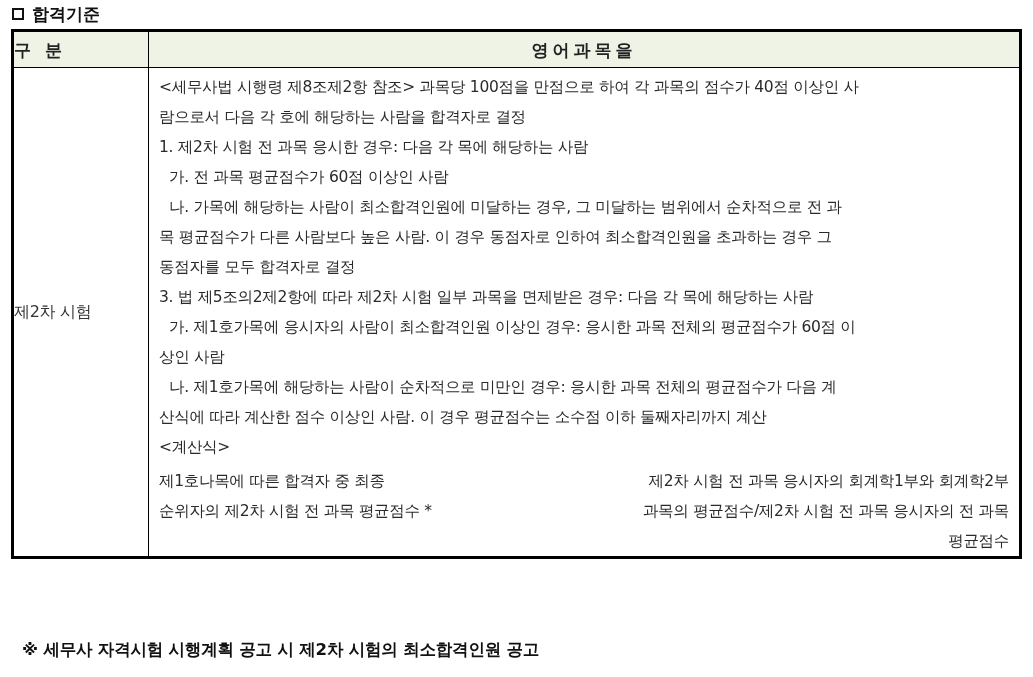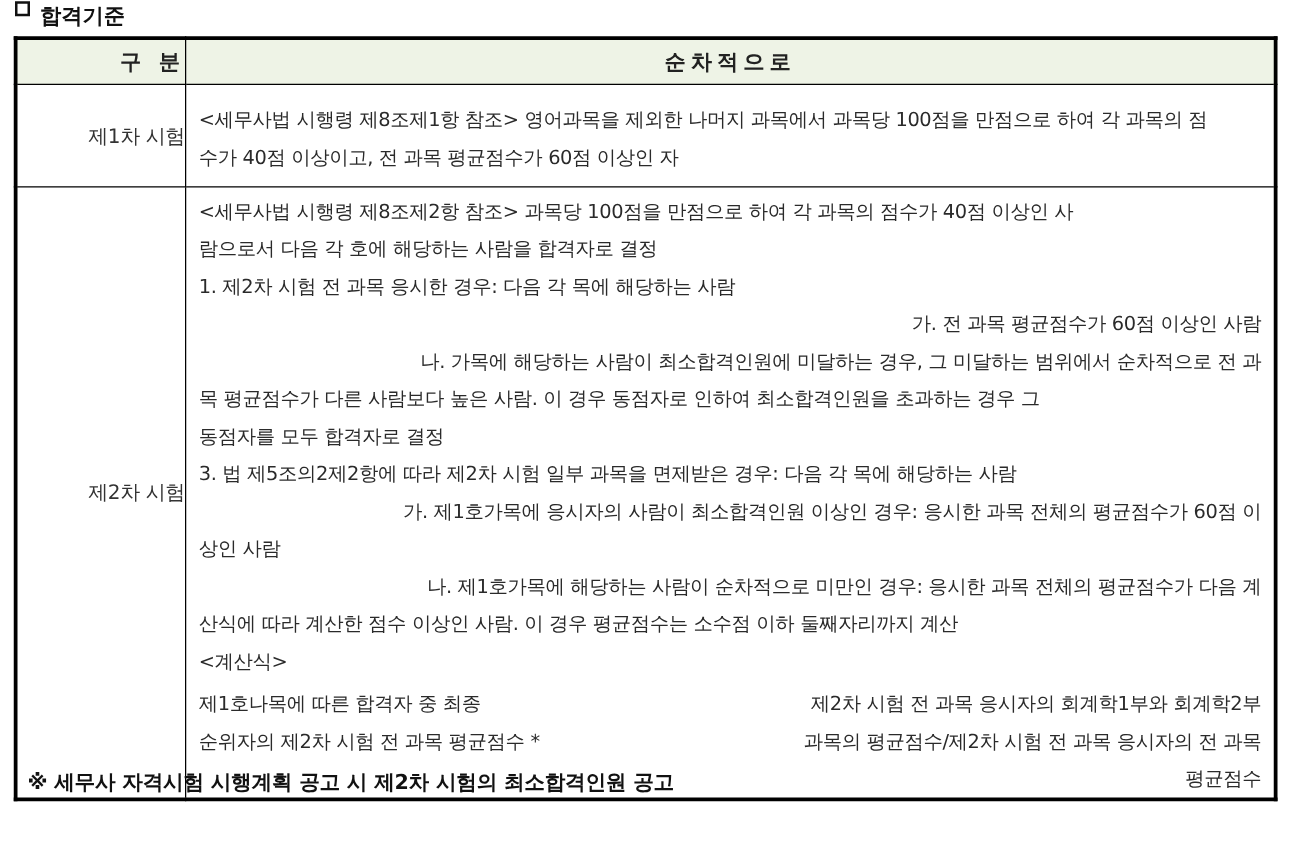"합격기준" .section-title { align-items: flex-start -> center }
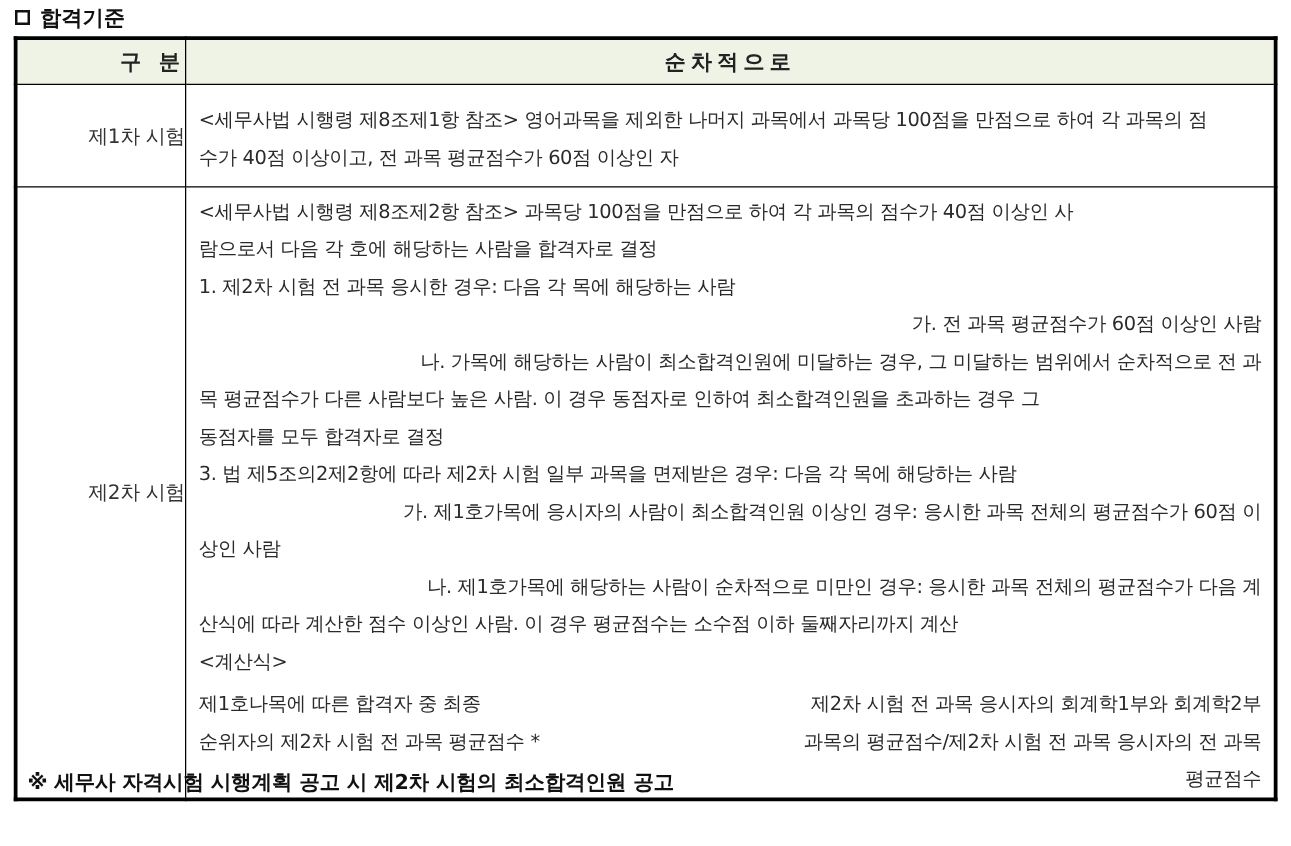"구 분" .col-label { text-align: right -> left }
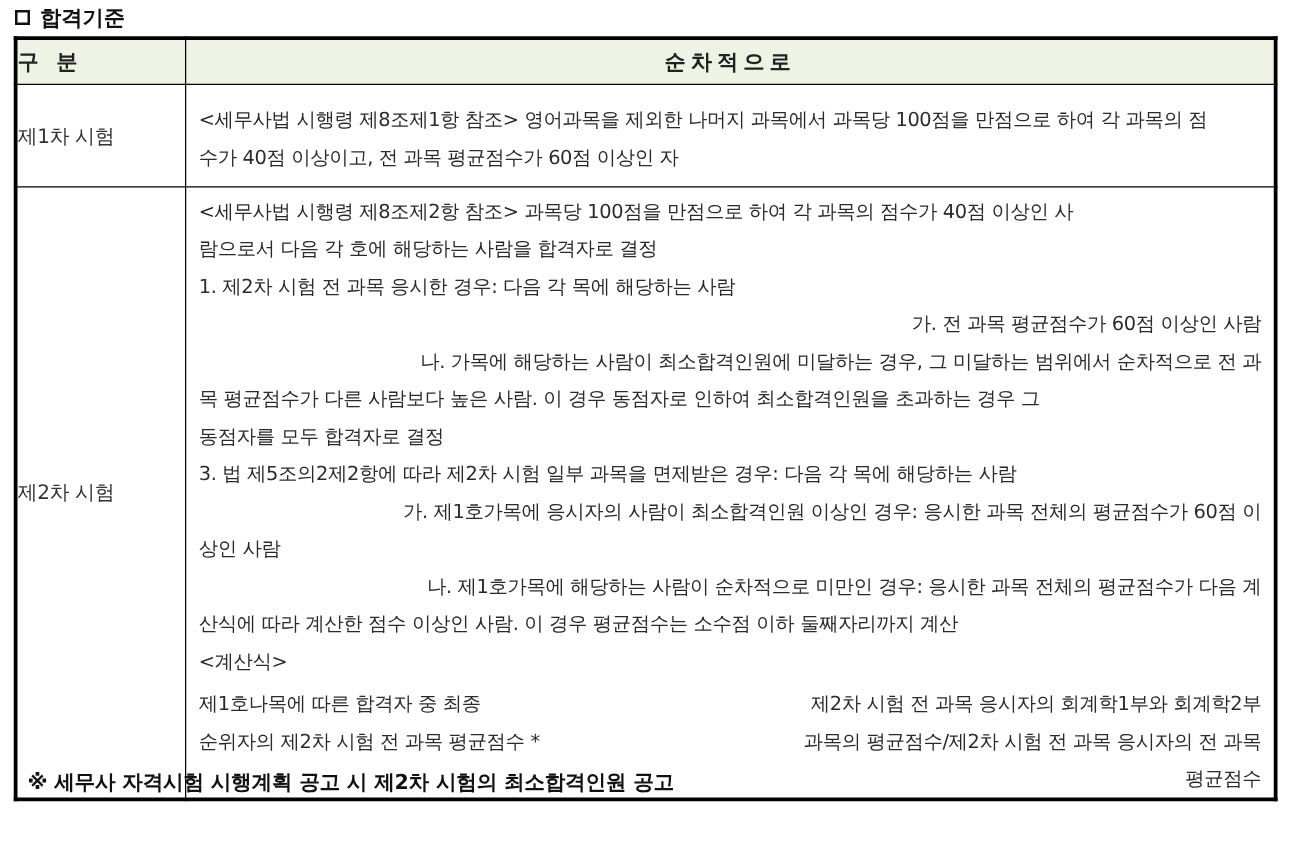"순차적으로" th { text: 순차적으로 -> 영어과목을 }
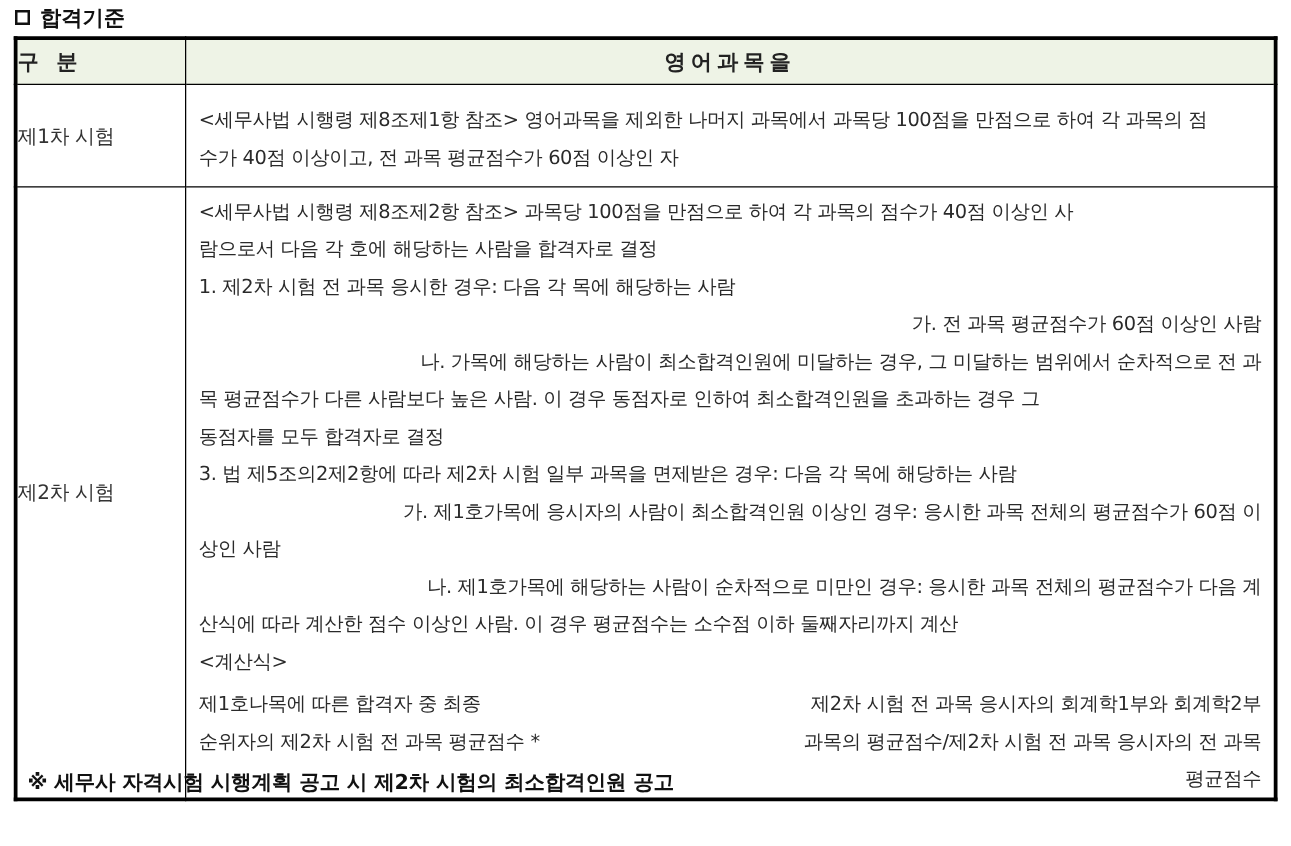"제1차 시험" tr.row1 { html: <tr> <td>제1차 시험</td> <td> <div>&lt;세무사법 시행령 제8조제1항 참조&gt; 영어과목을 제외한 나머지 과목에서 과목당 100점을 만점으로 하여 각 과목의 점</div> <div>수가 40점 이상이고, 전 과목 평균점수가 60점 이상인 자</div> </td> </tr> -> none }
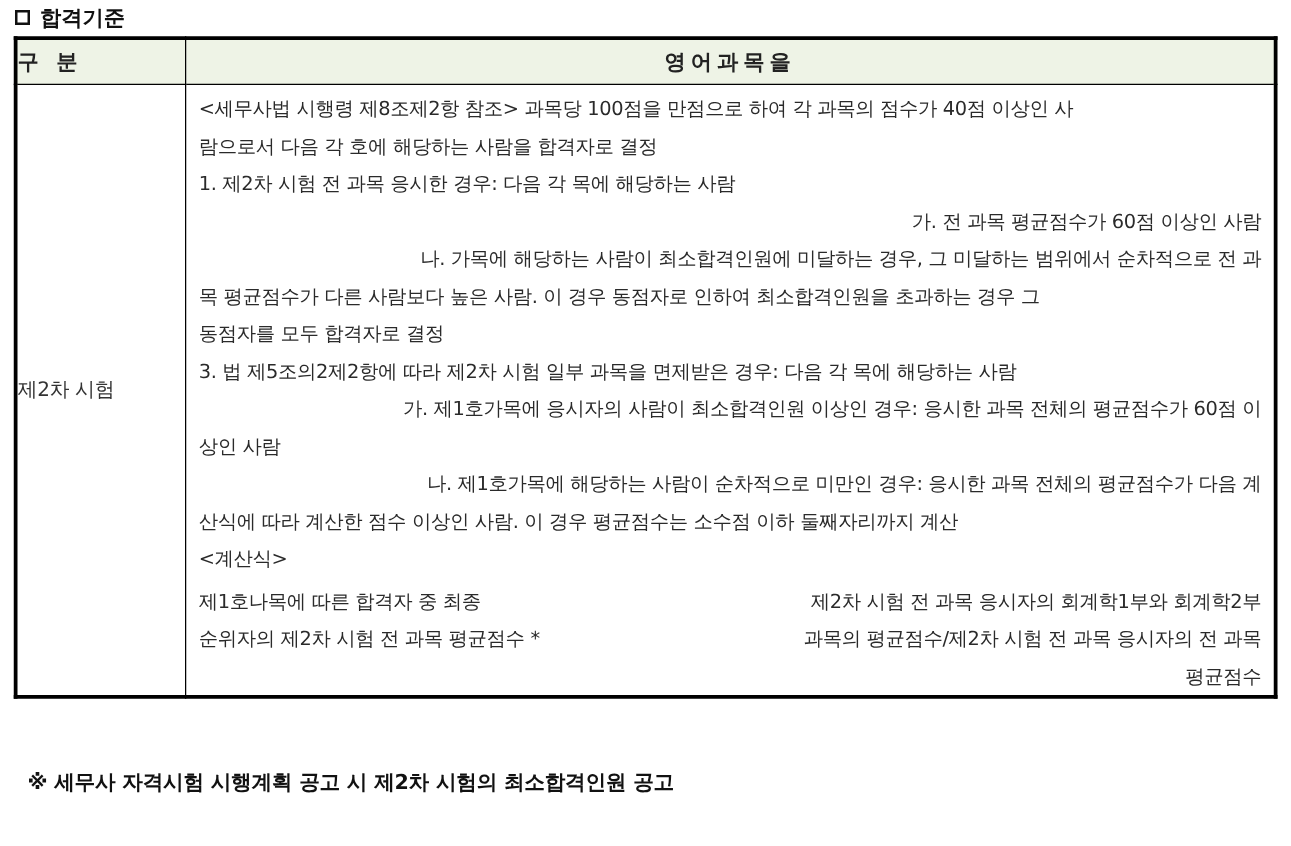"가. 전 과목 평균점수가 60점" .content .indent { text-align: right -> none }
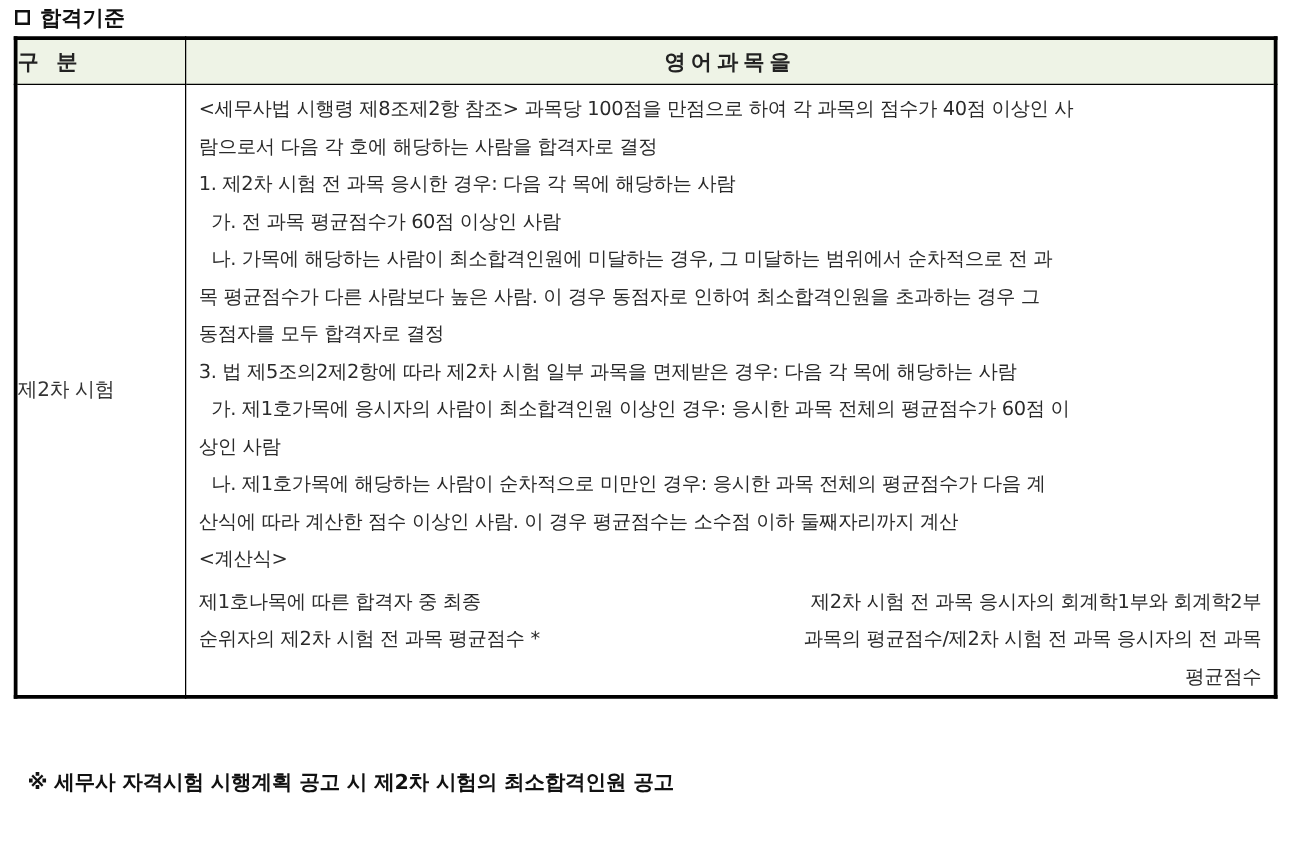"※ 세무사 자격시험 시행계획 공고" .footer-note { top: 612px -> 636px }
